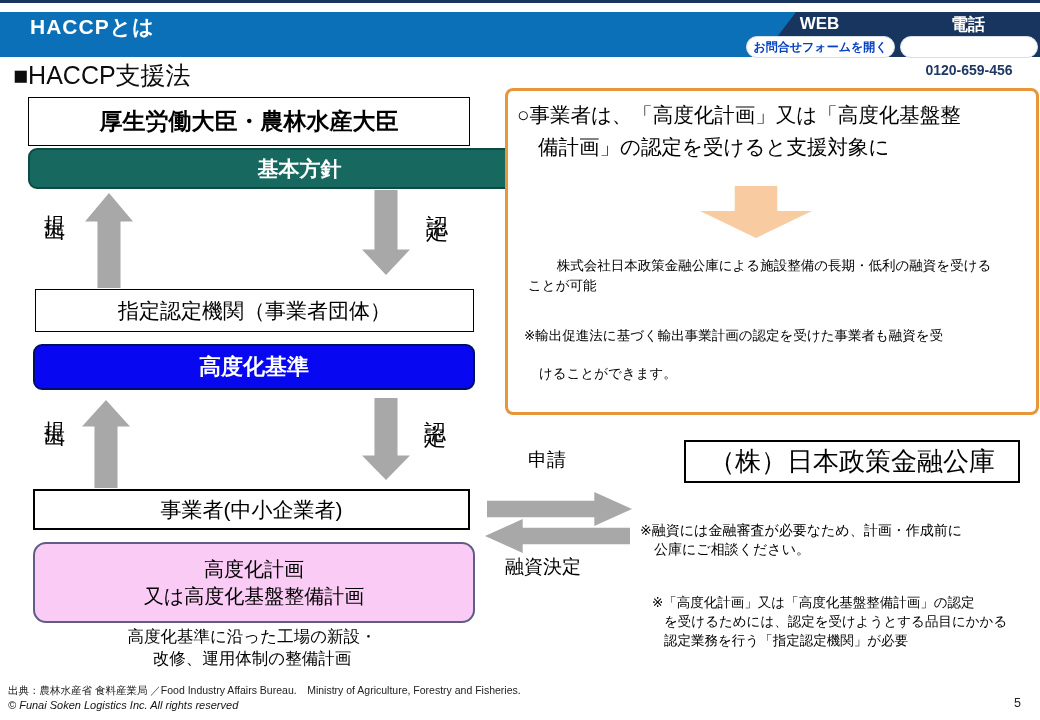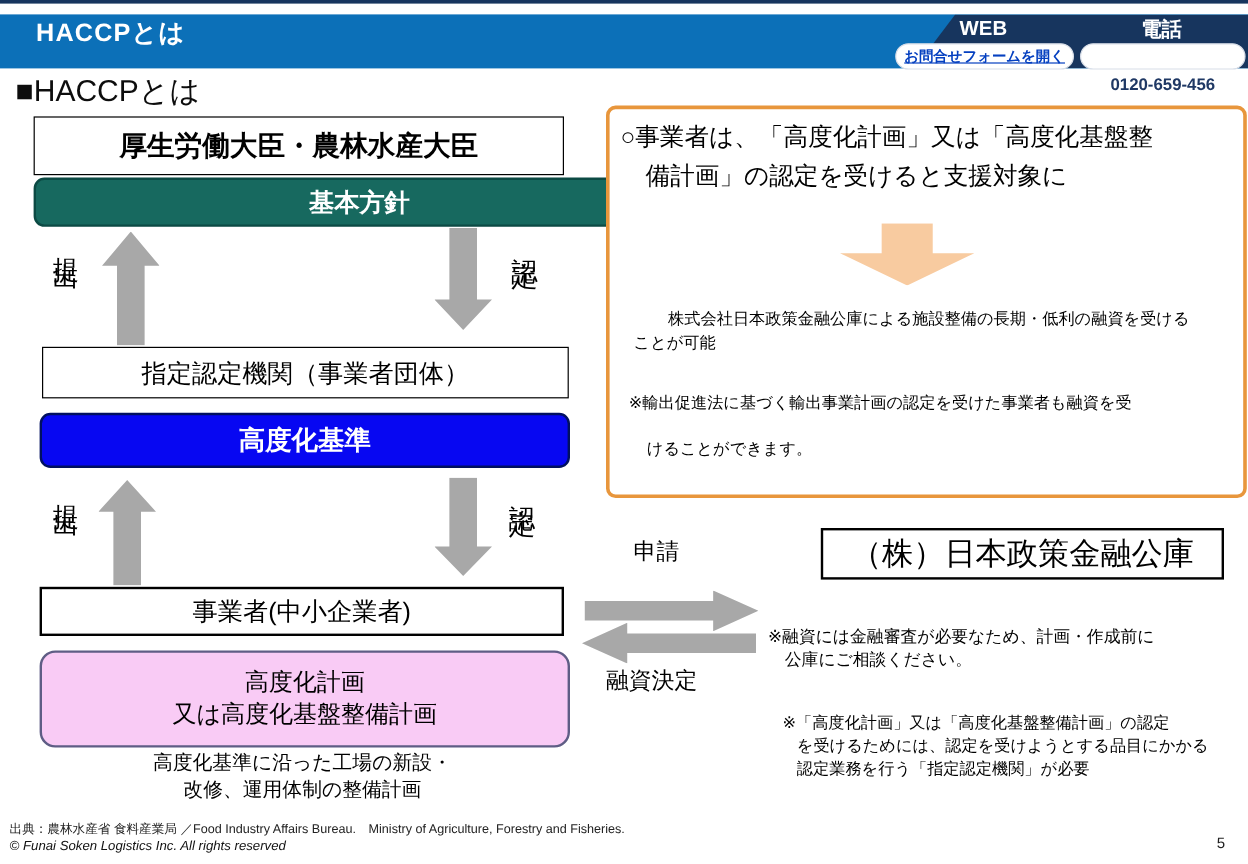"お問合せフォームを開く" .pill-link { text-decoration: underline -> none }
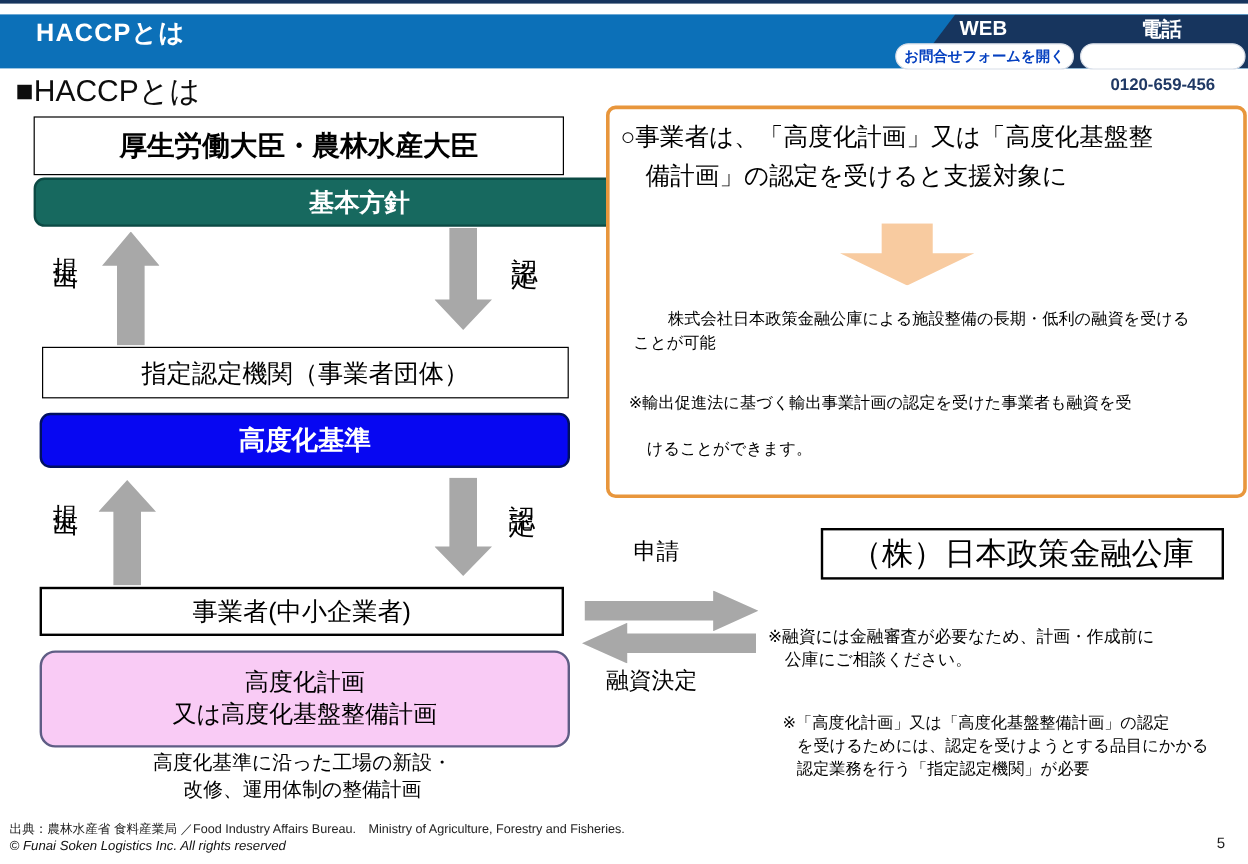"■HACCPとは" div.abs { text: HACCPとは -> HACCP支援法 }
